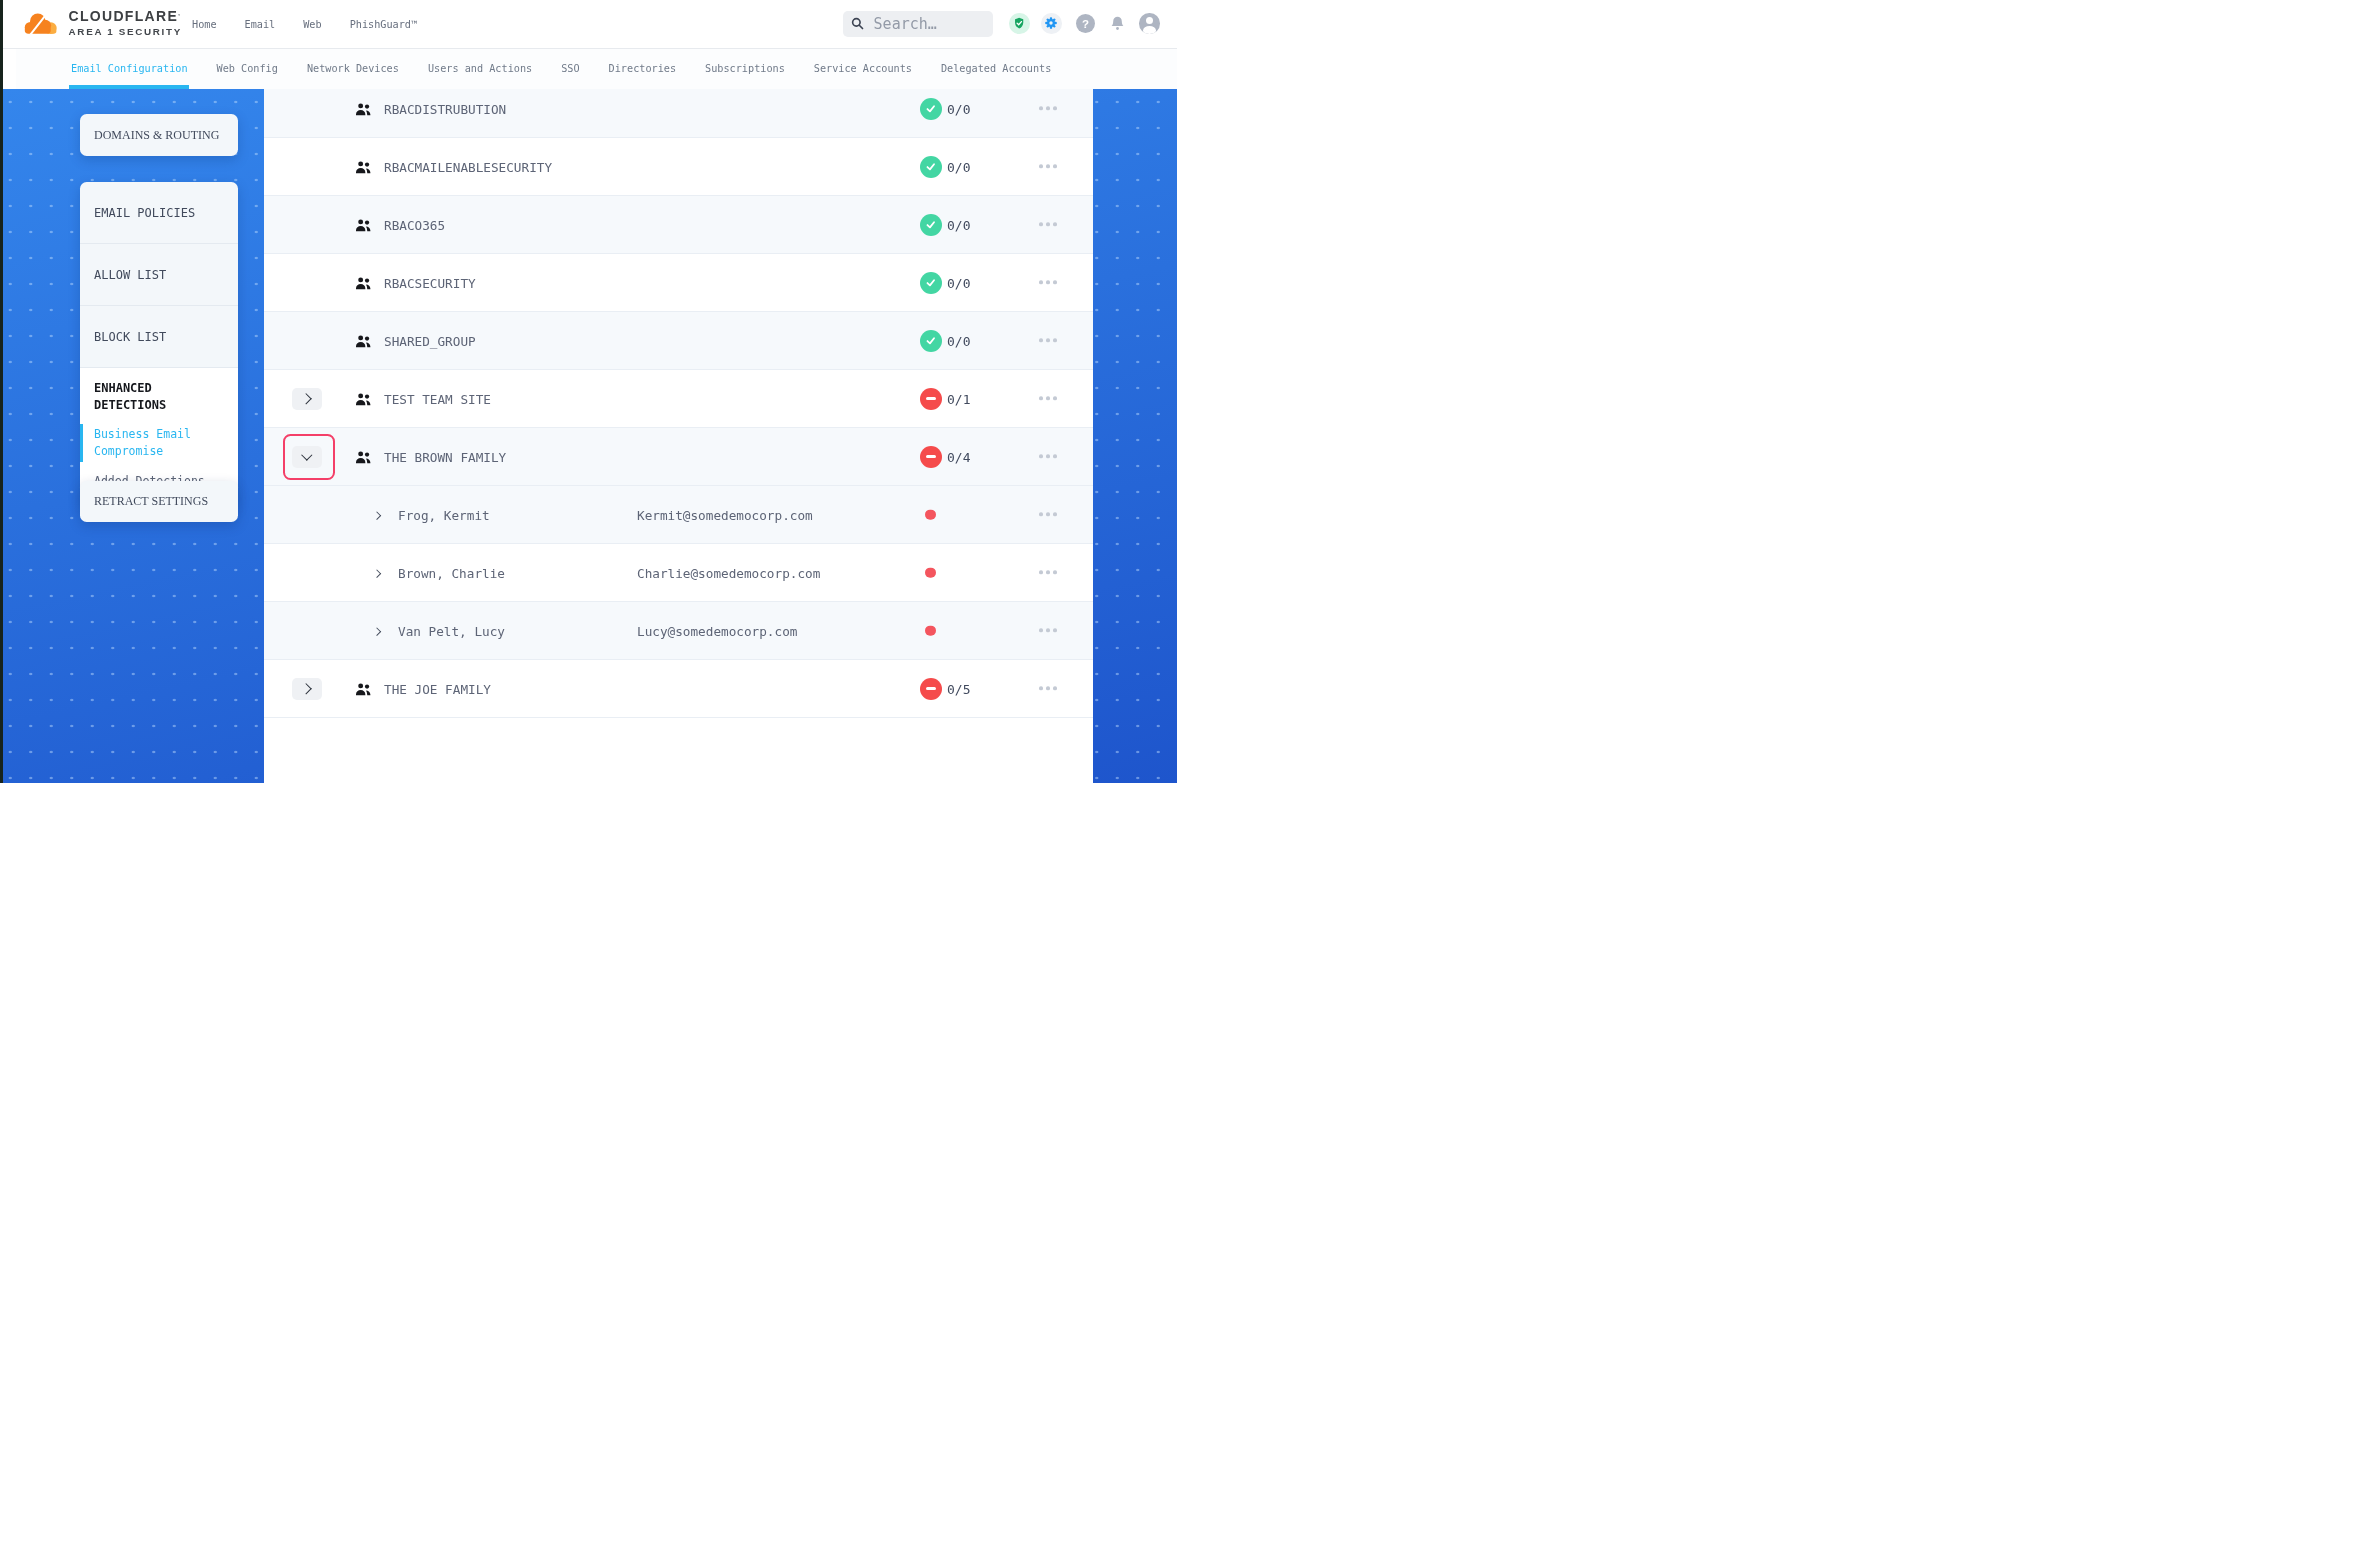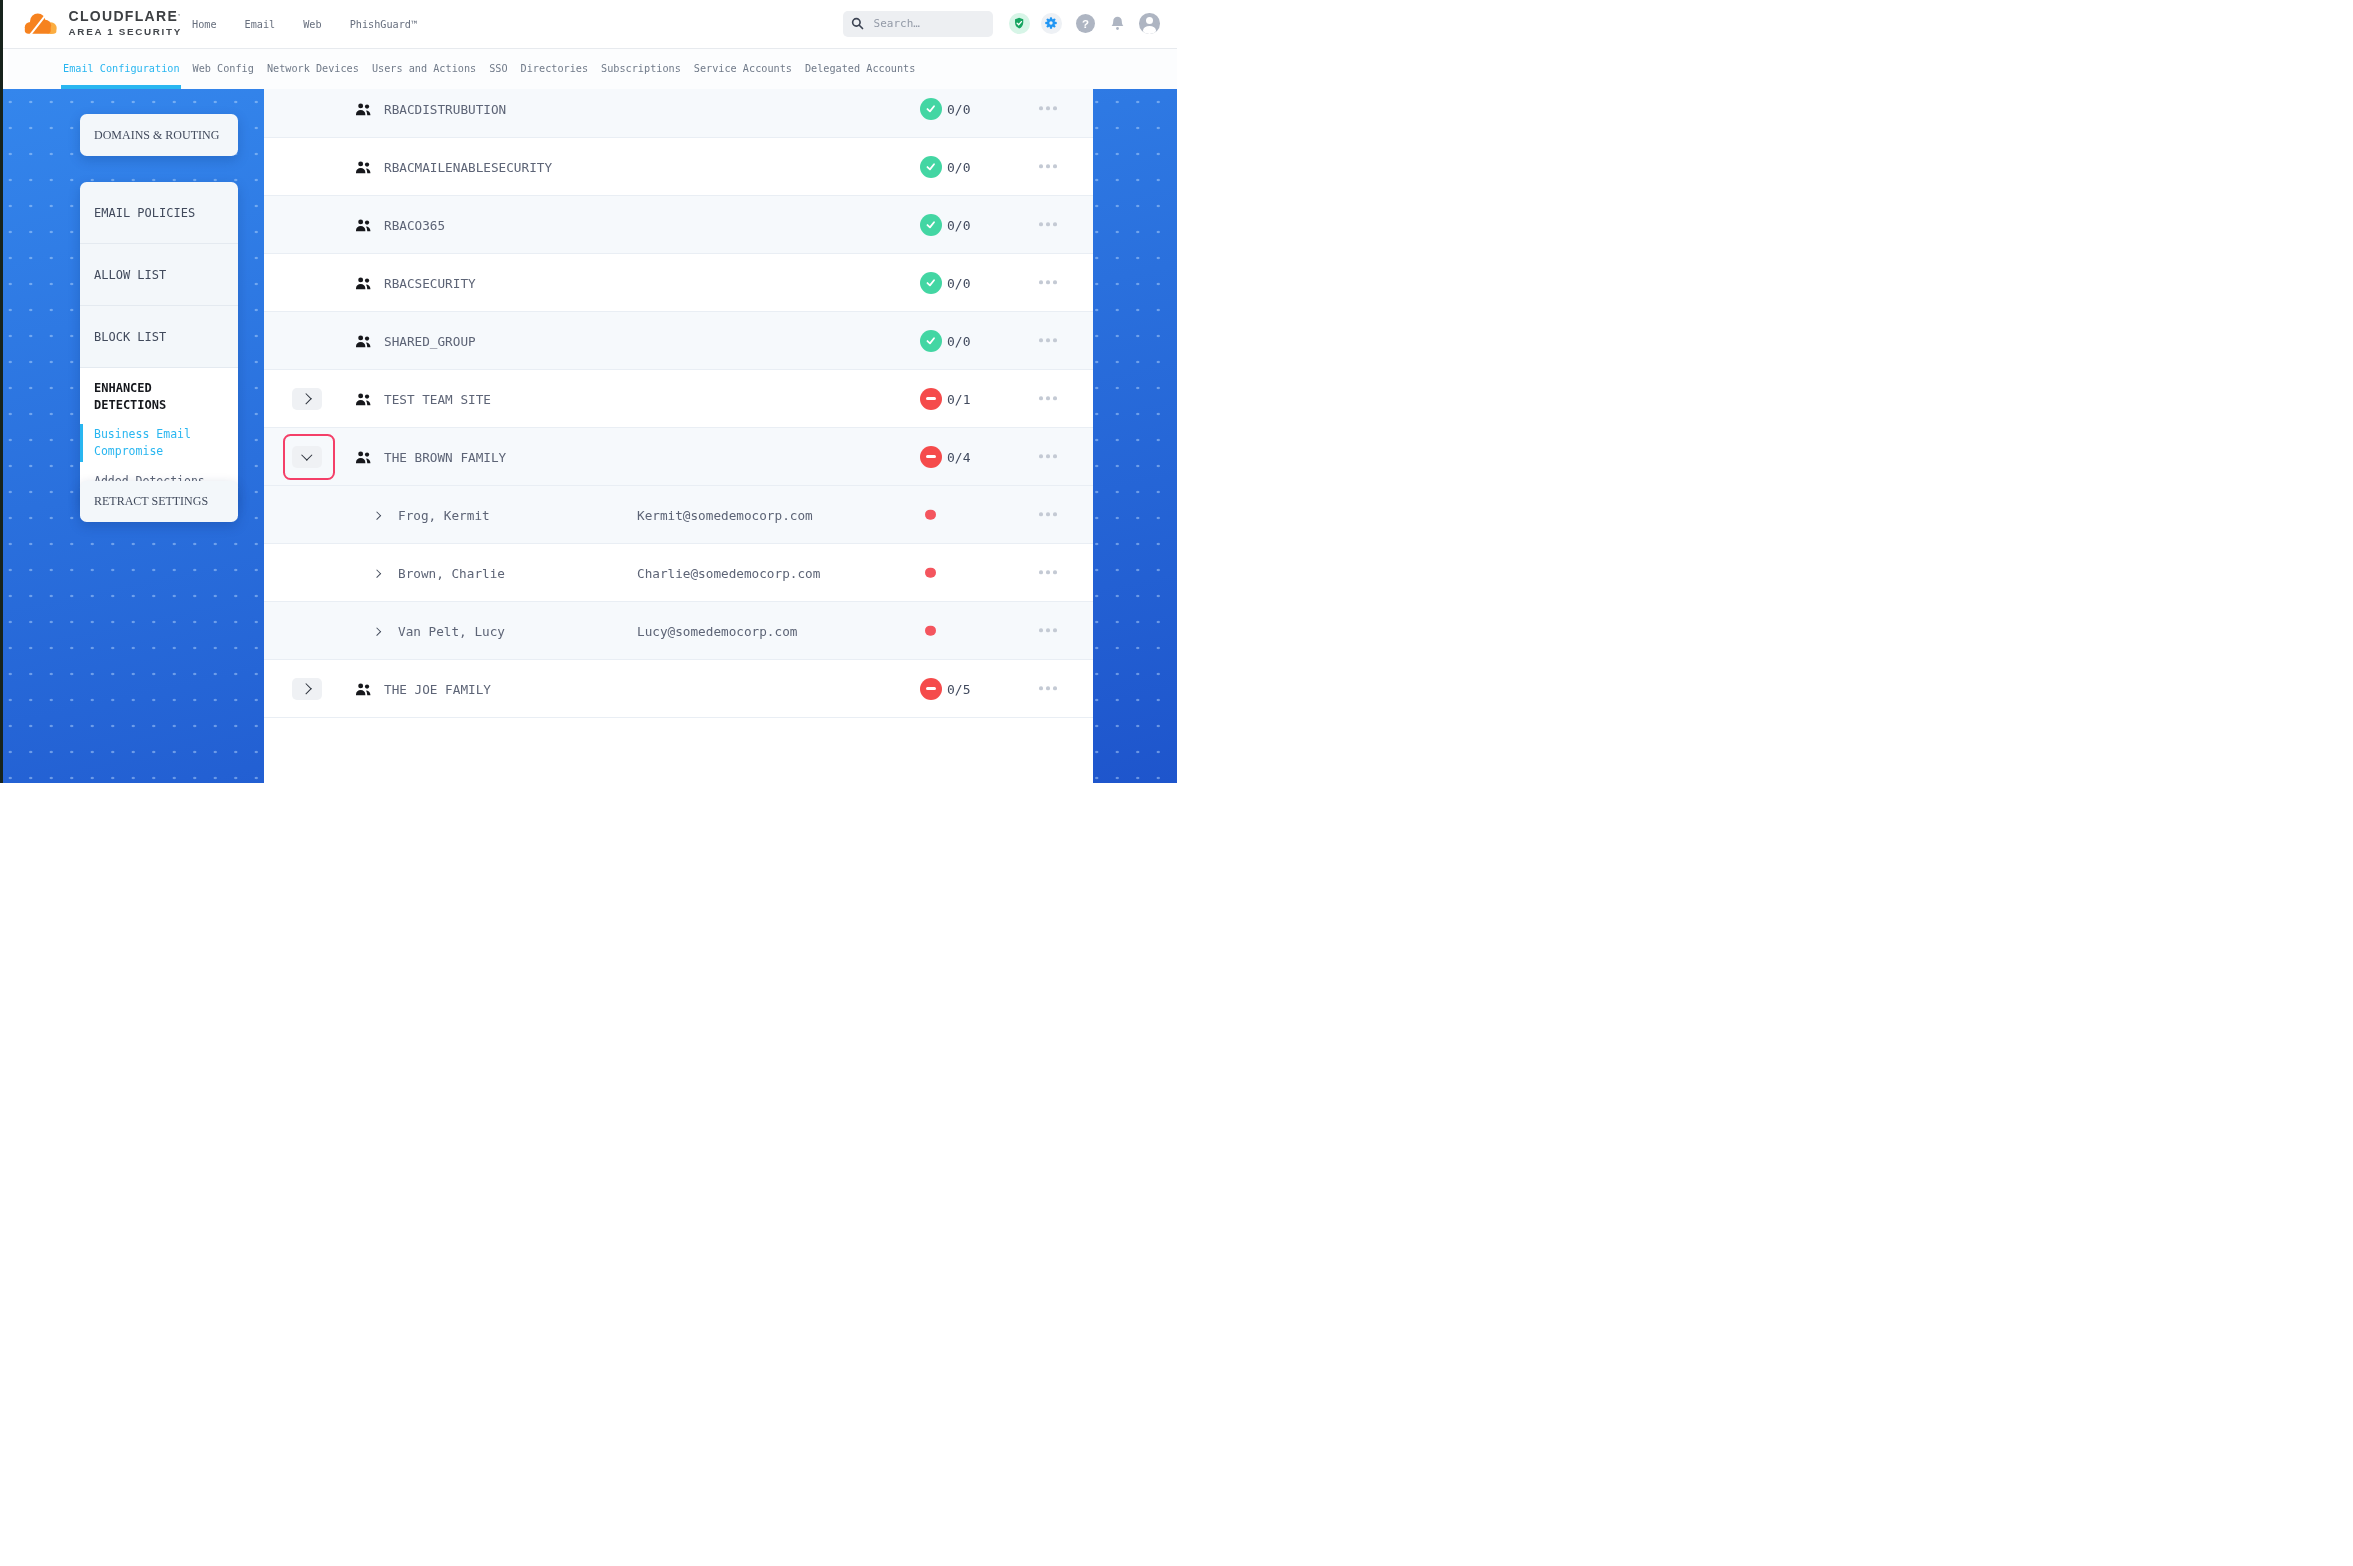"Search…" .search input { font-size: 11px -> 15px }
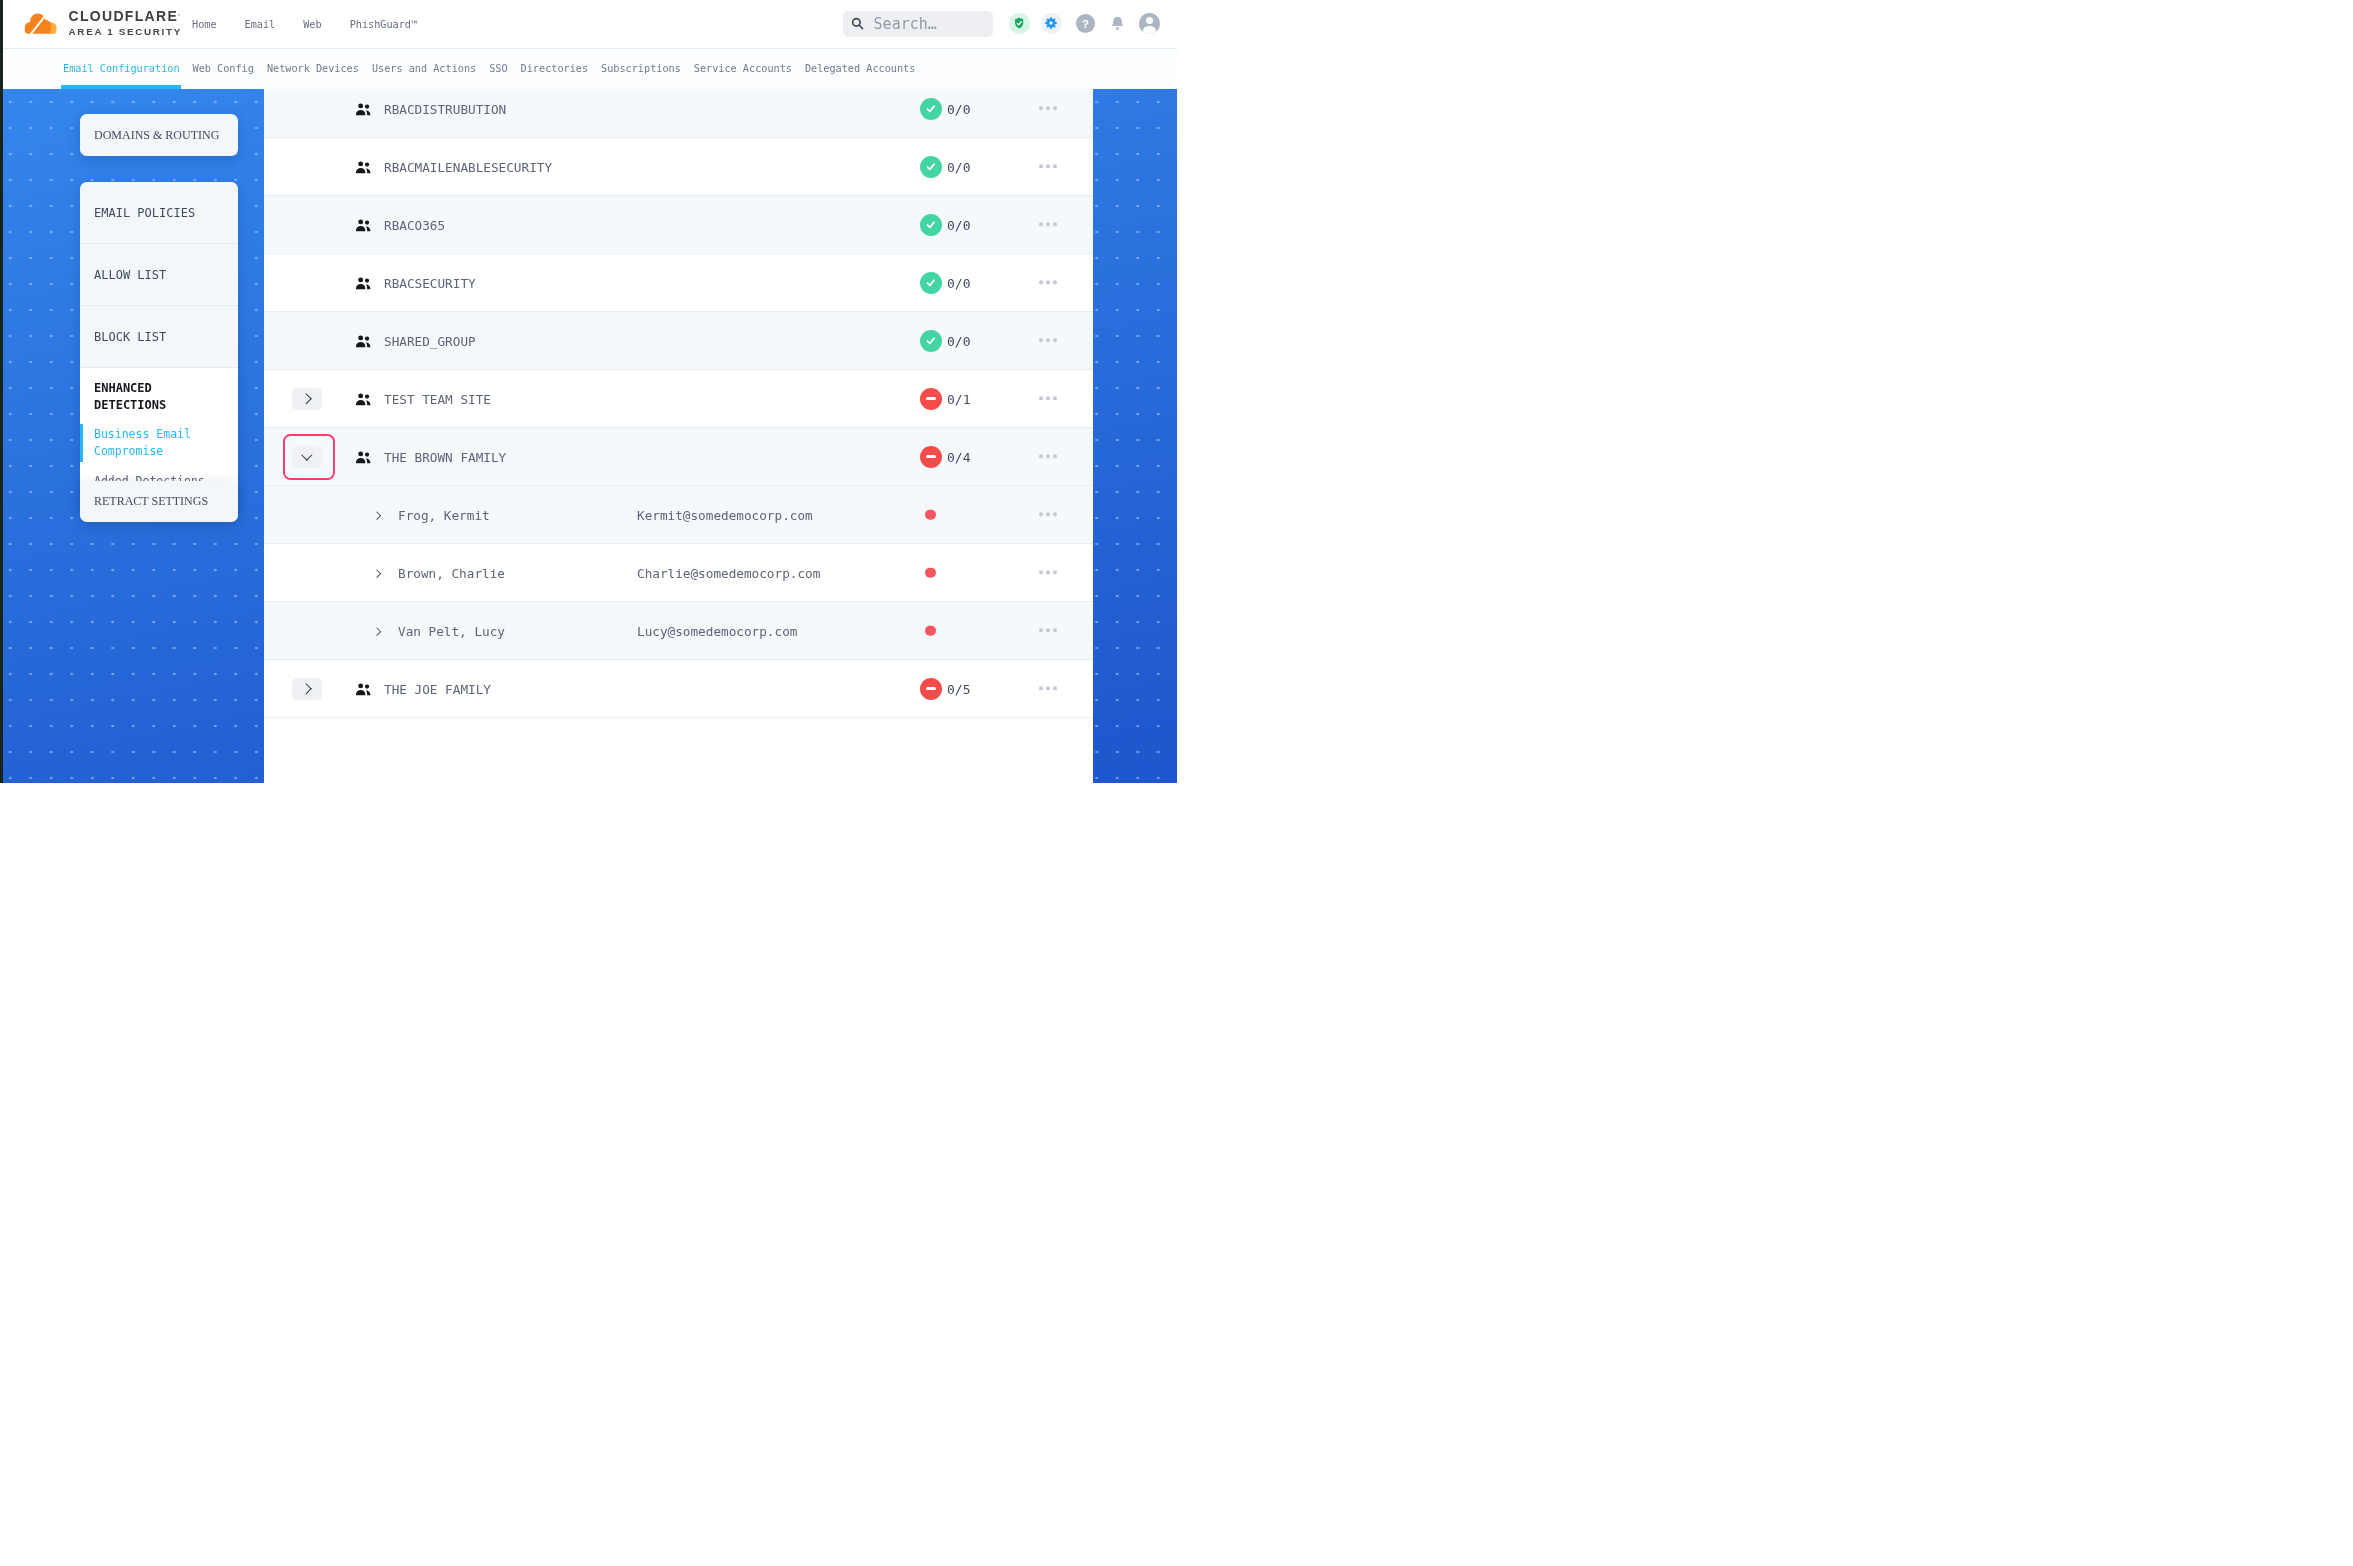"Email Configuration" .tabs { gap: 13px -> 29px; left: 8px -> 16px }
